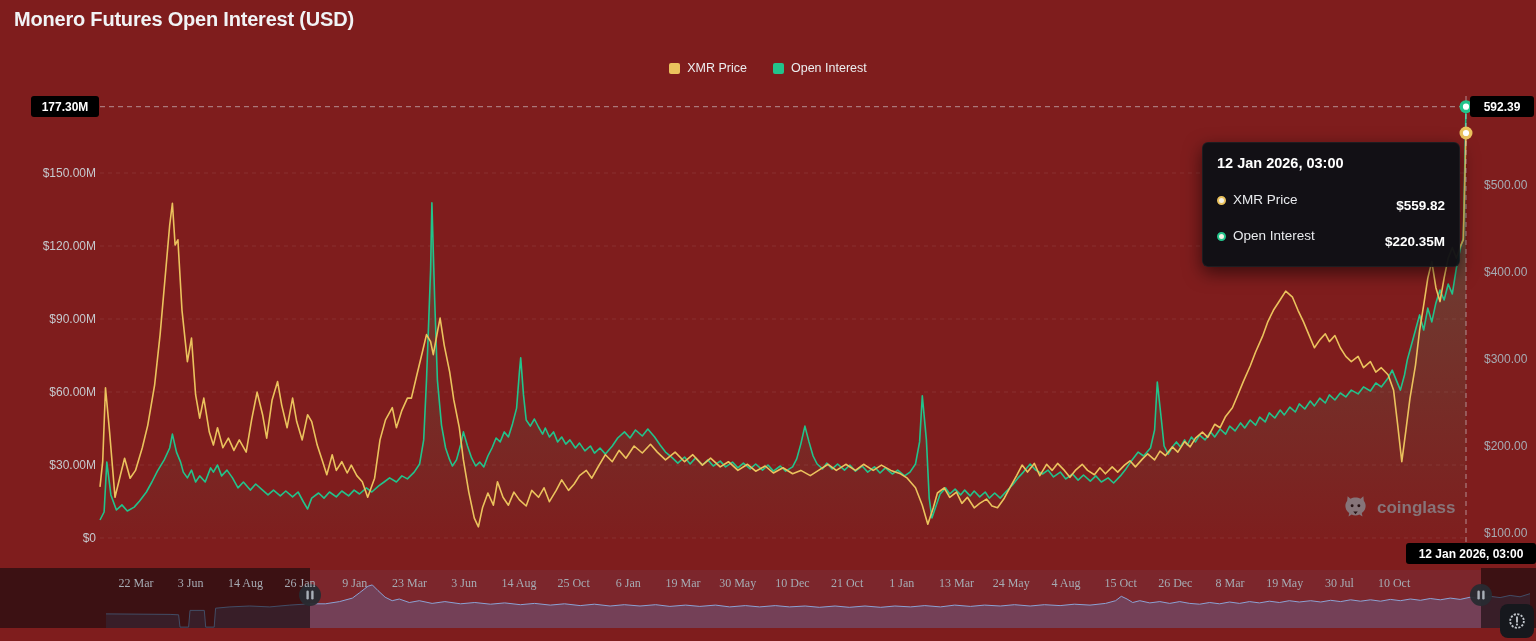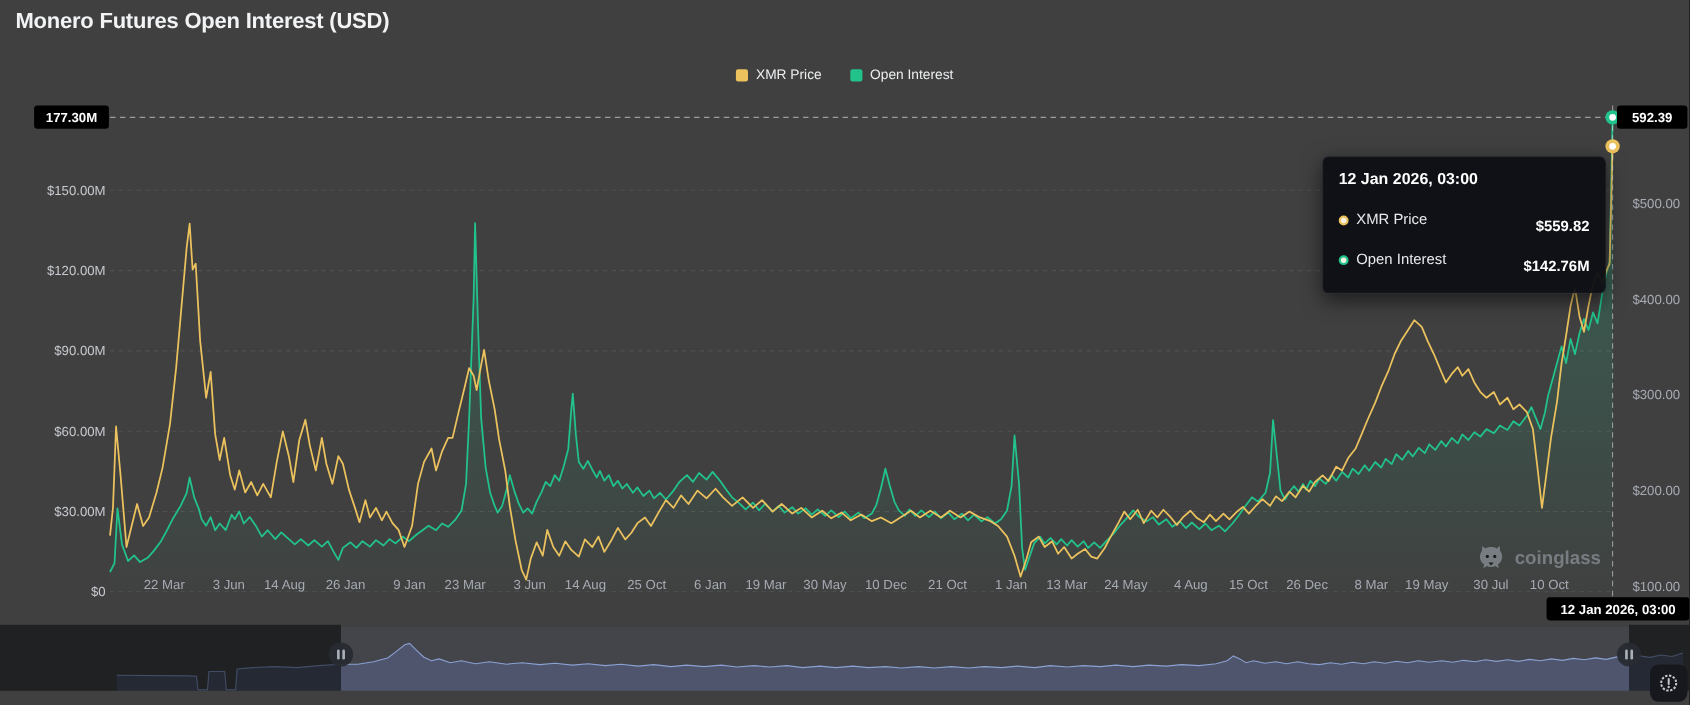"Monero Futures Open Interest (USD)" .stage { background: #404040 -> #7f1d1d }
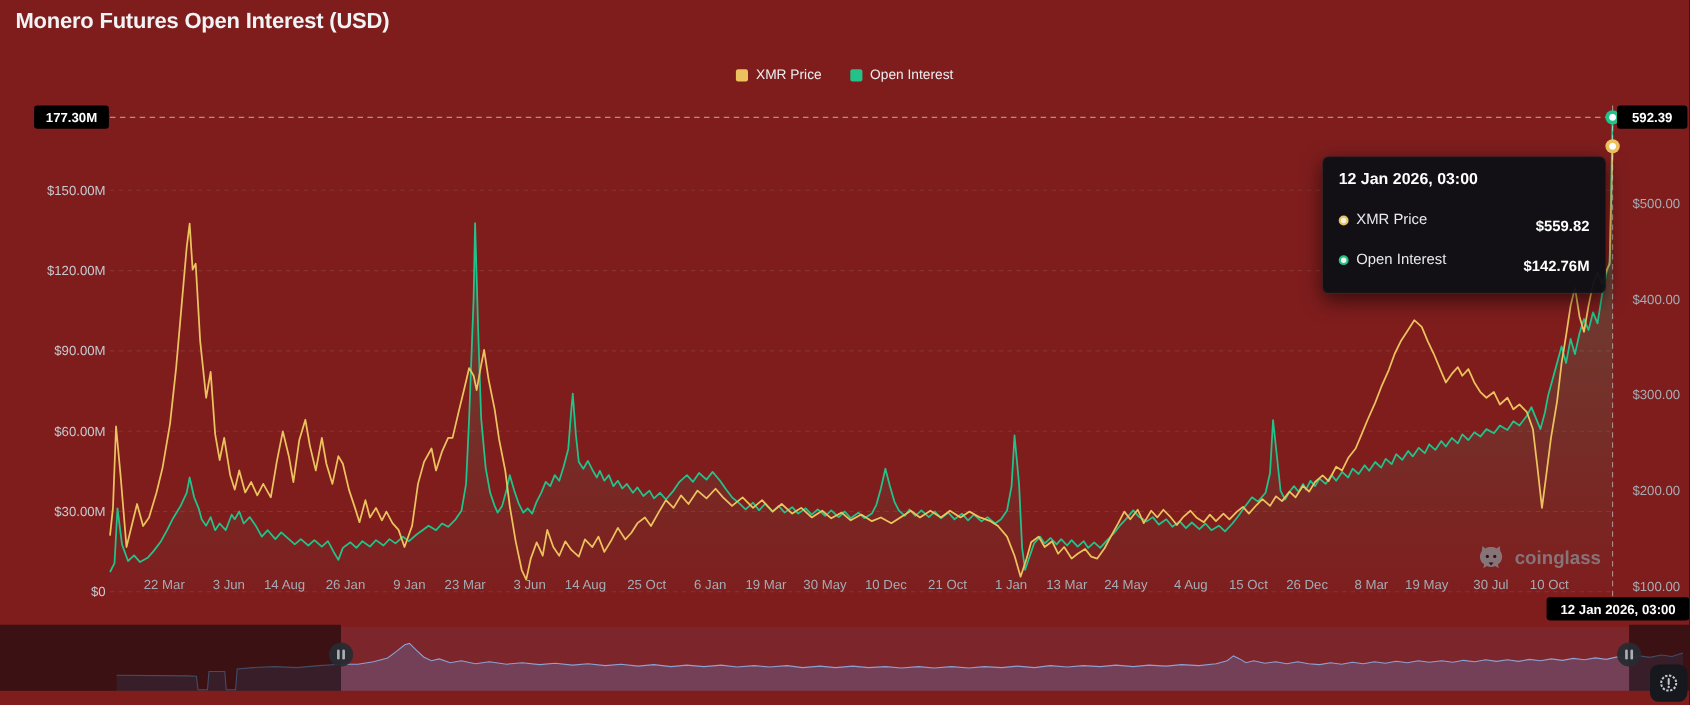"$142.76M" span.tt-val { text: $142.76M -> $220.35M }
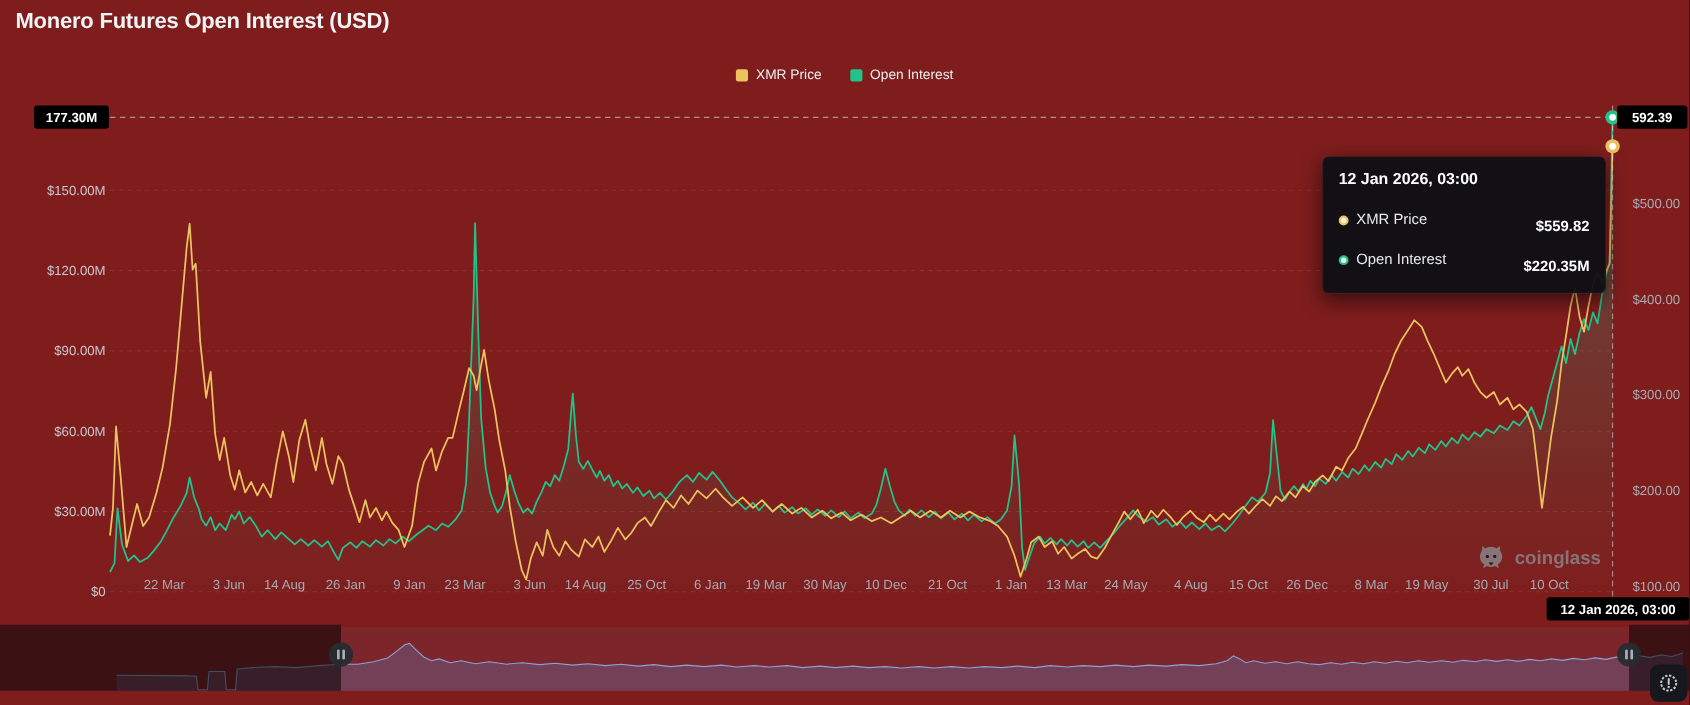"22 Mar" .xlab { font-family: none -> Liberation Serif, serif; text-align: right -> center; top: 524px -> 576px }
